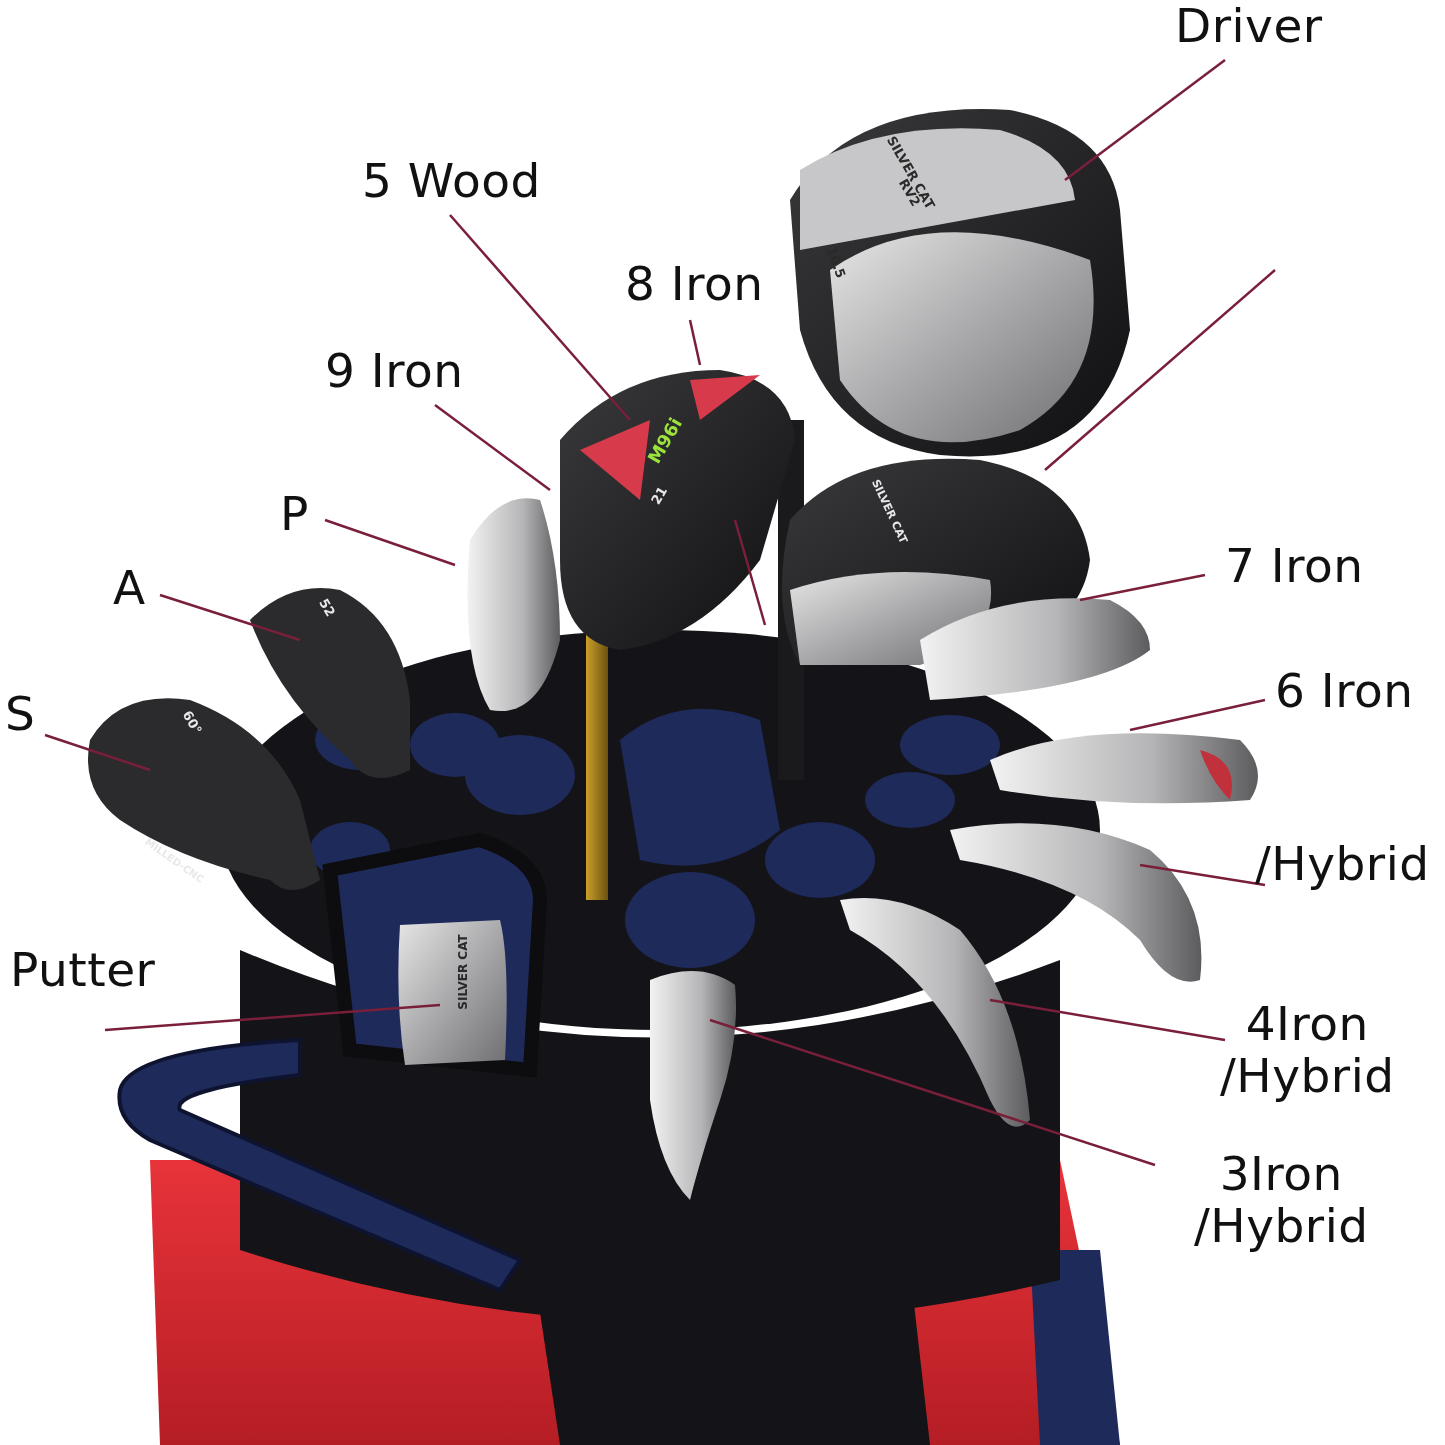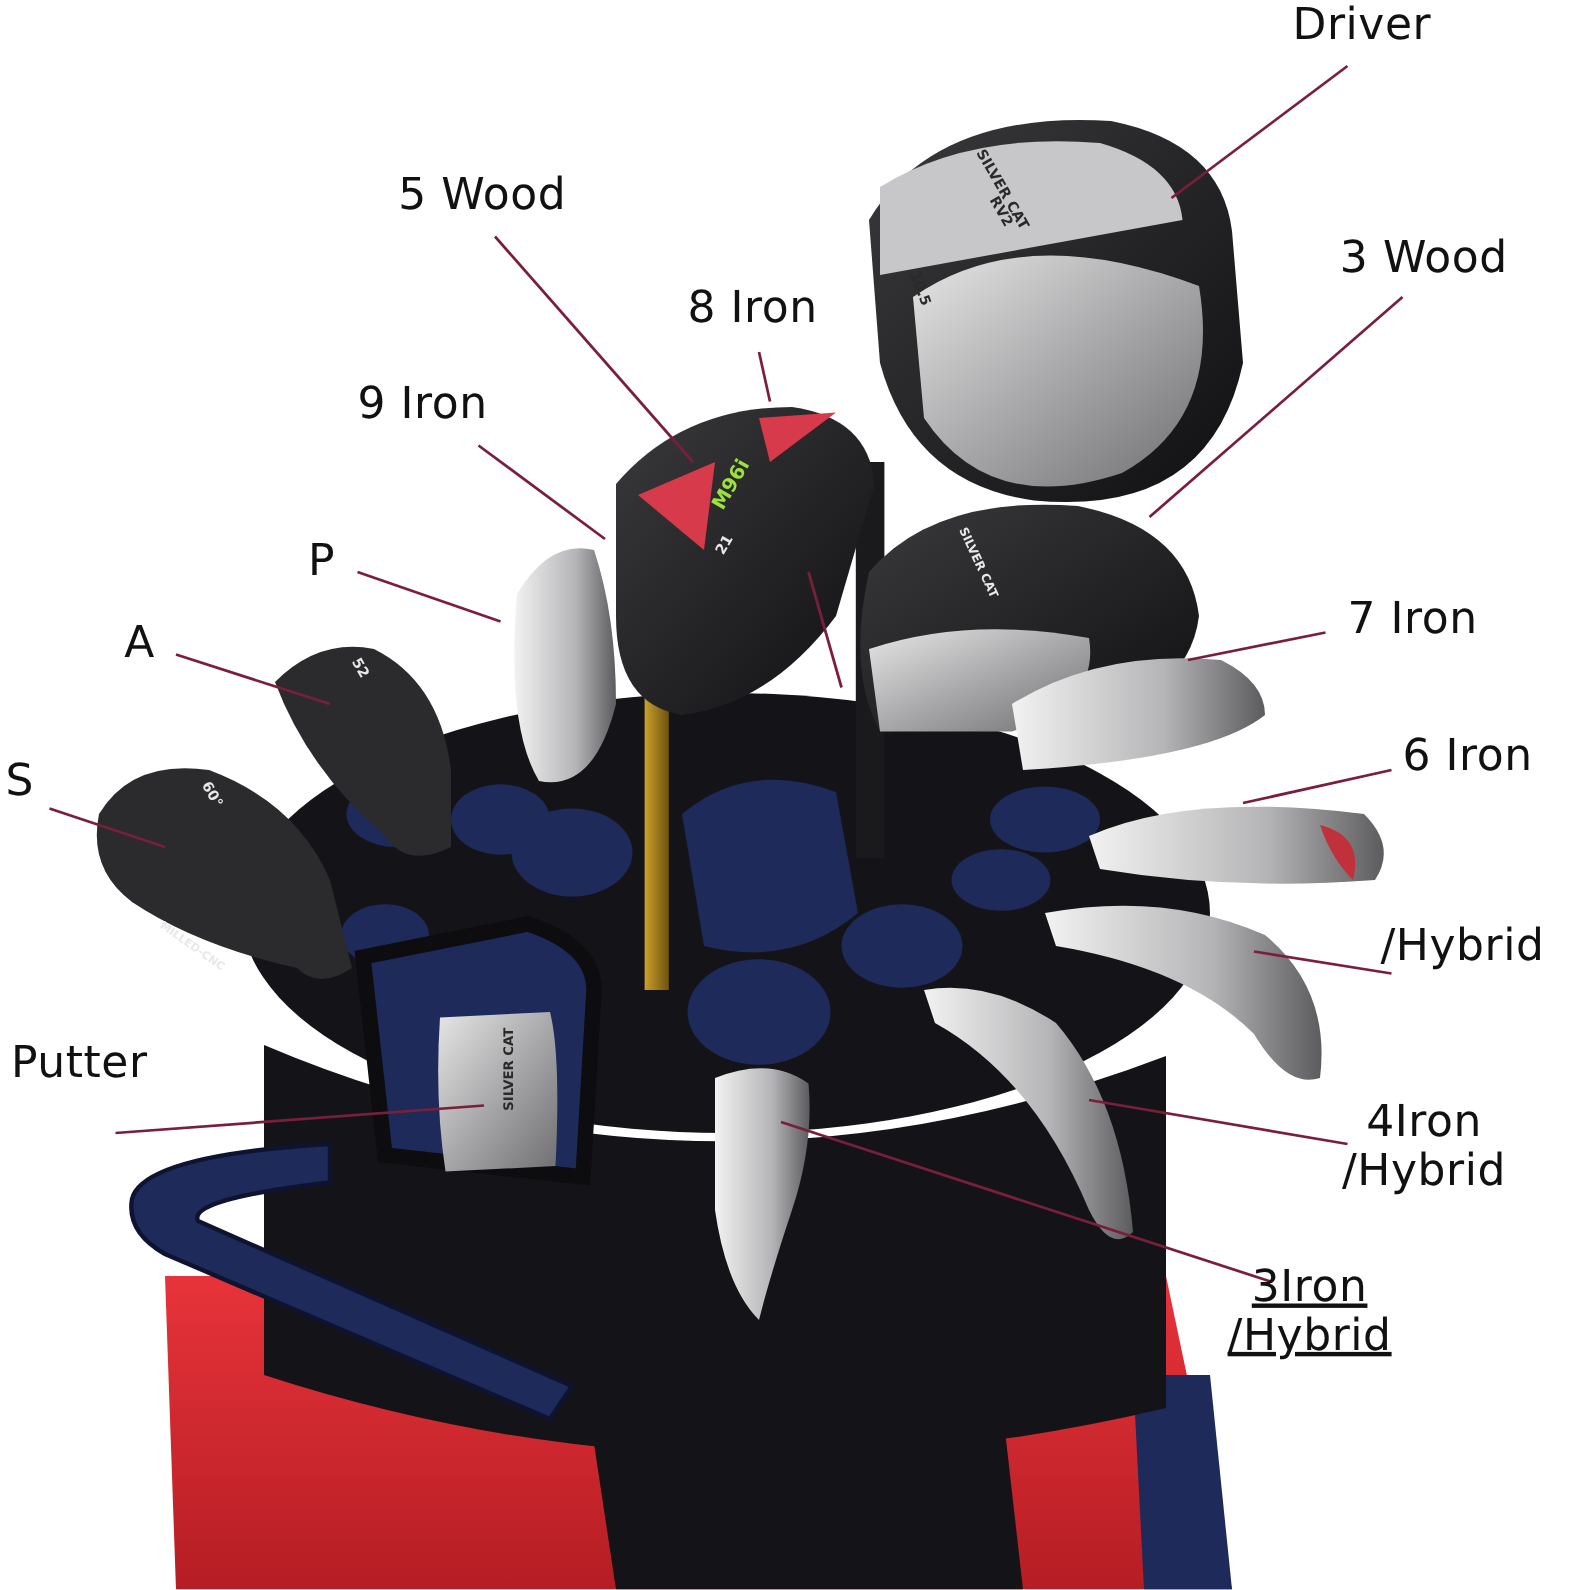"Driver" .label { font-size: 40px -> 47px }
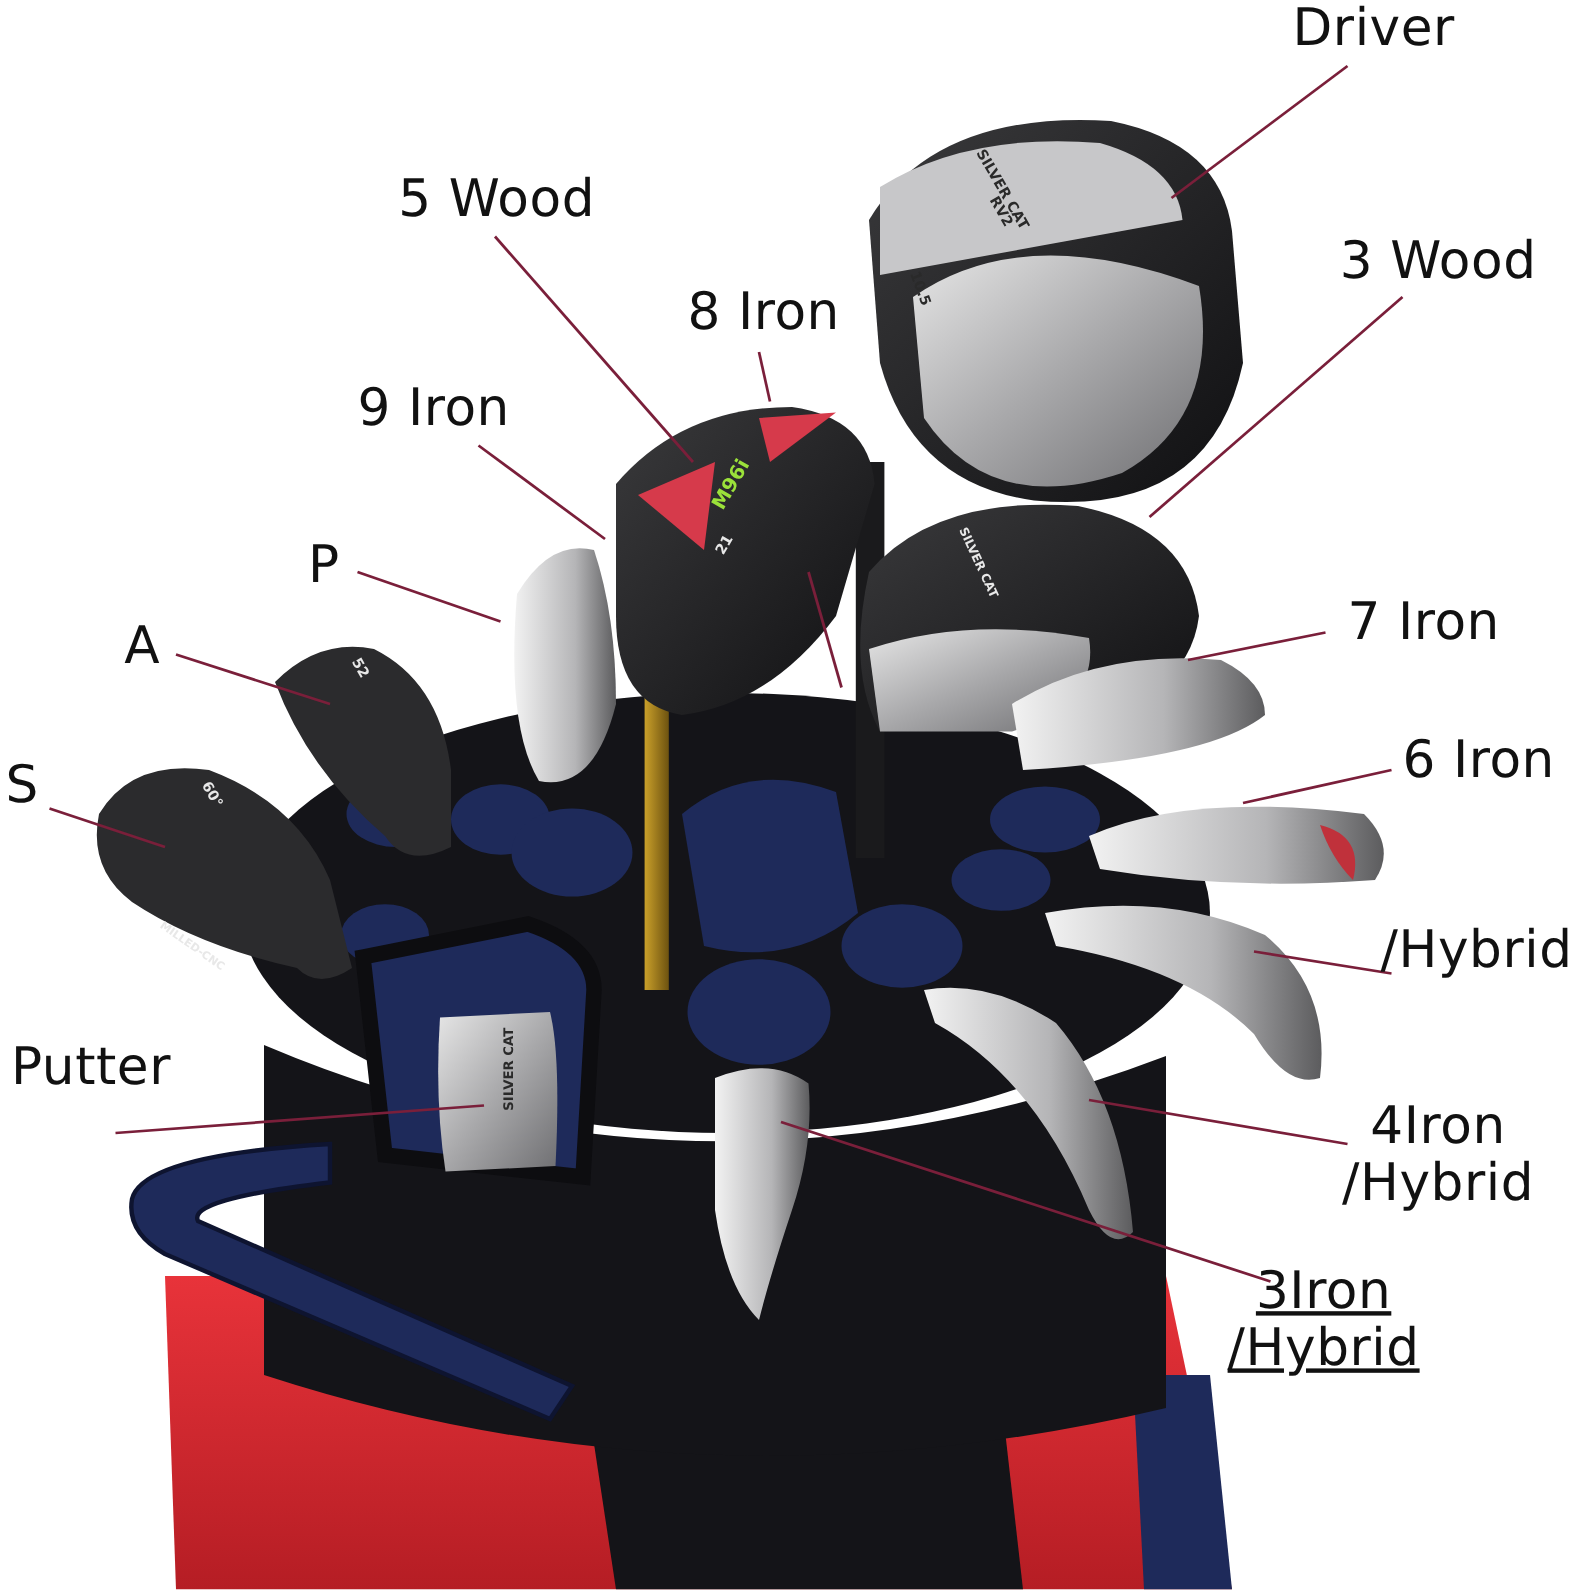"3 Wood" div.label { html: <div>3 Wood</div> -> none }
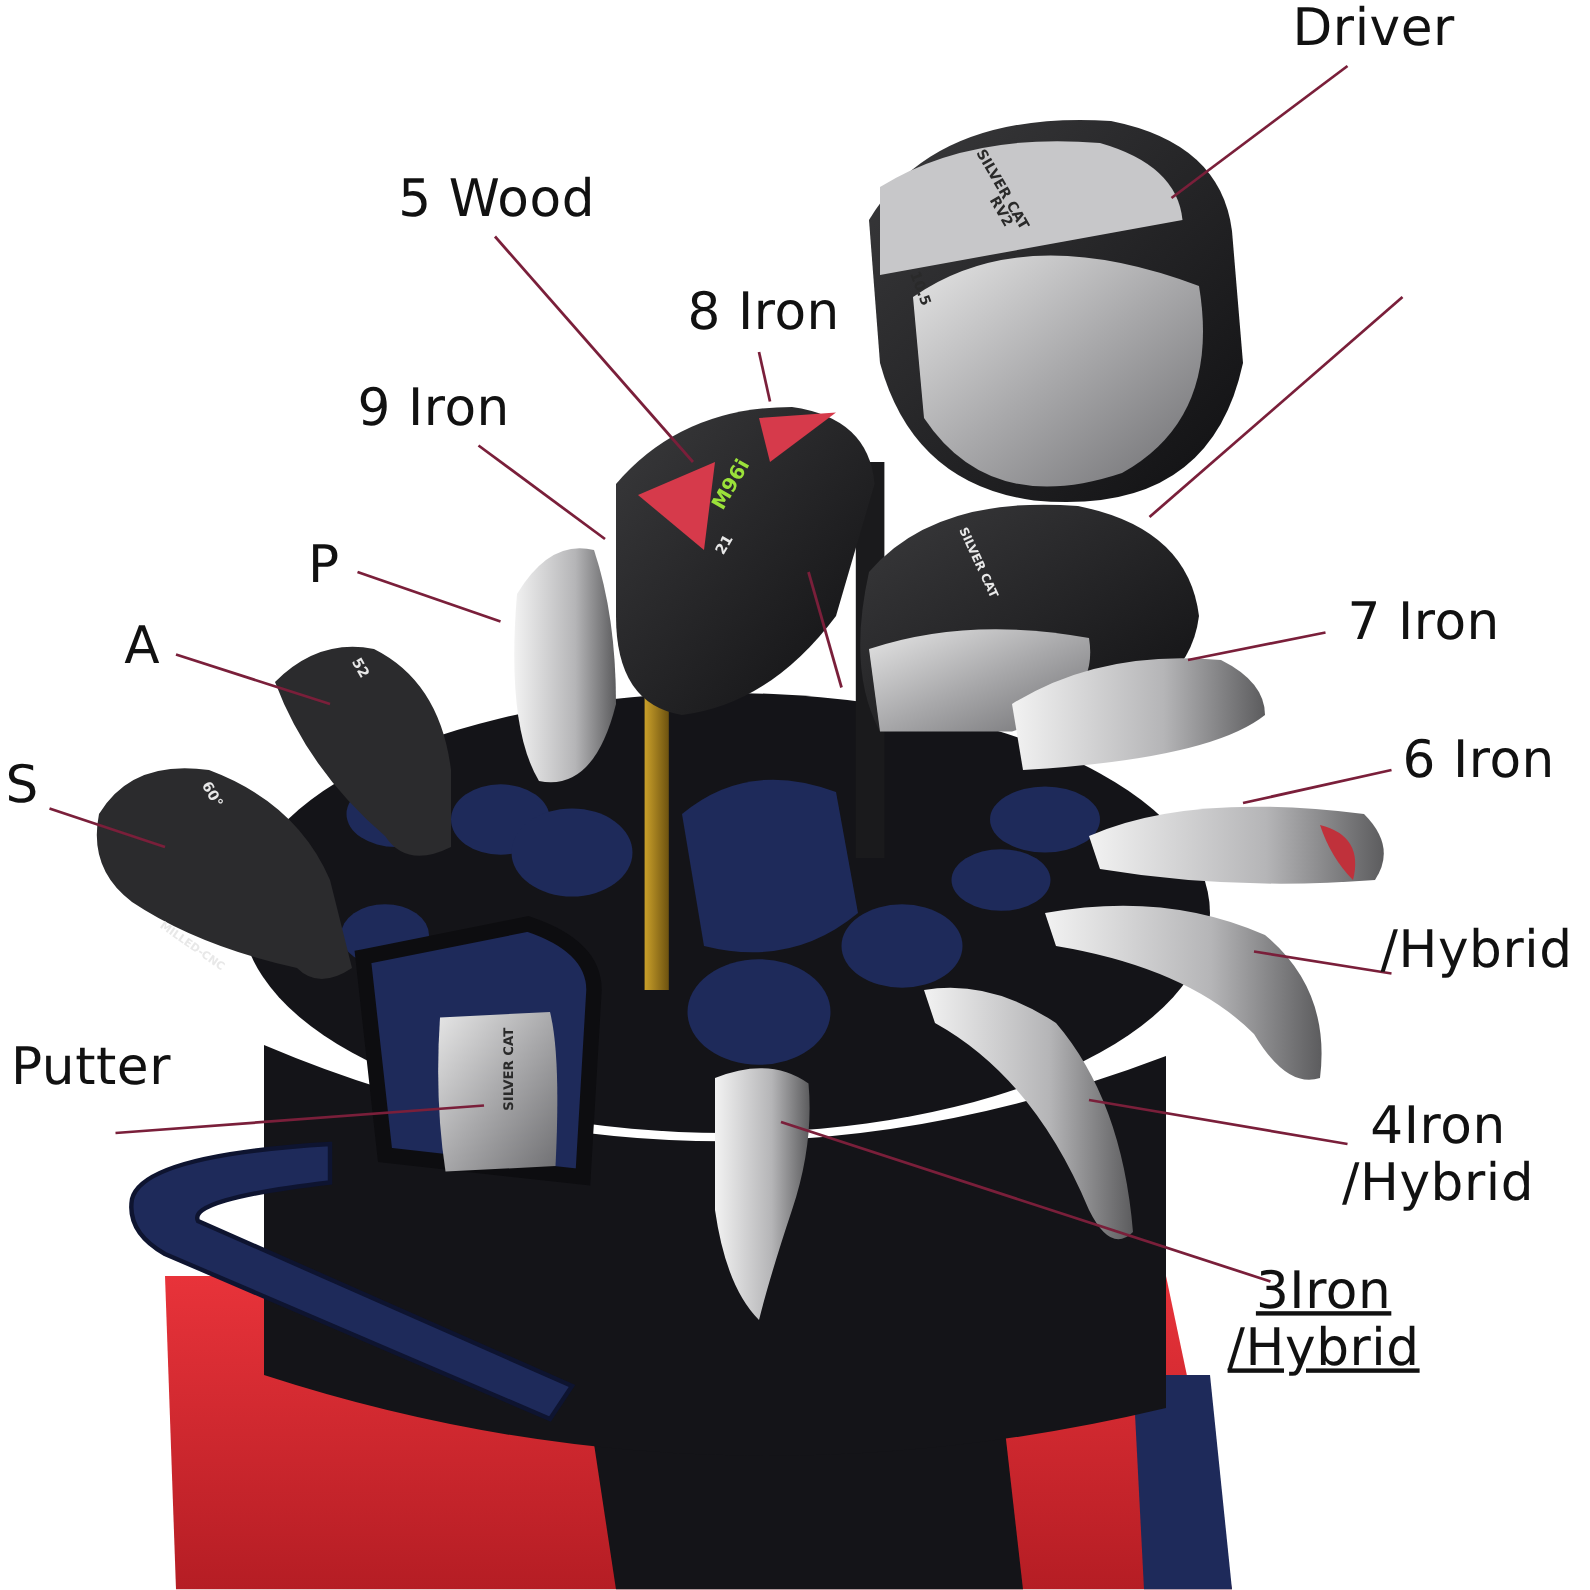"3Iron" div.label { left: 1116px -> 1194px; text-decoration: underline -> none }
